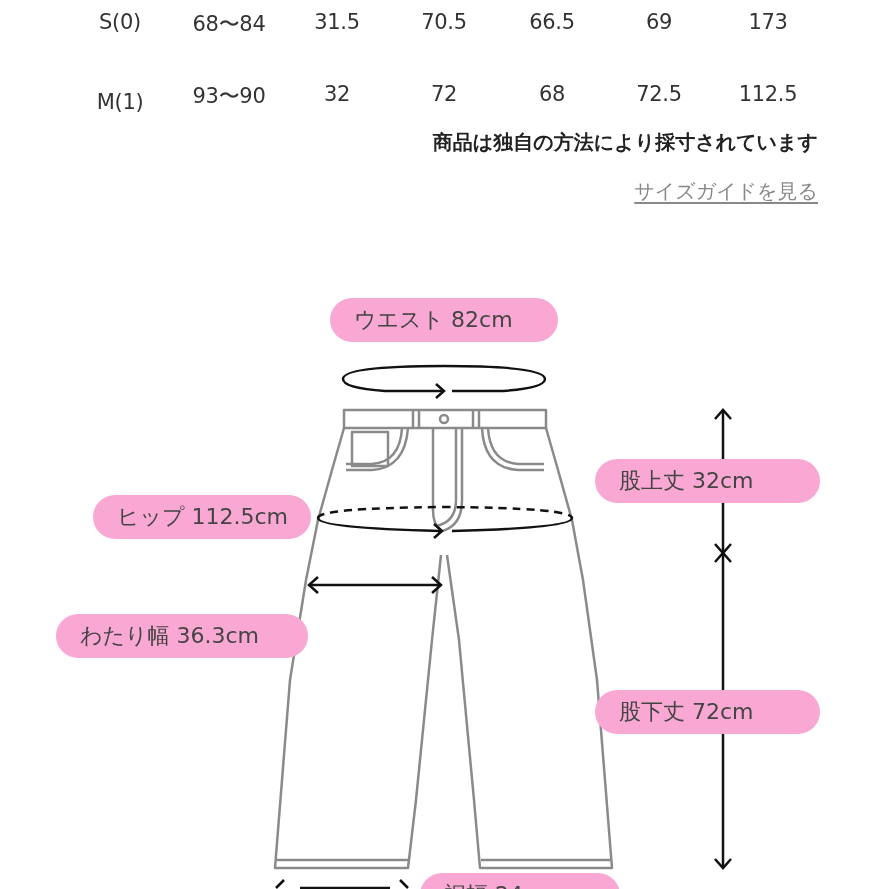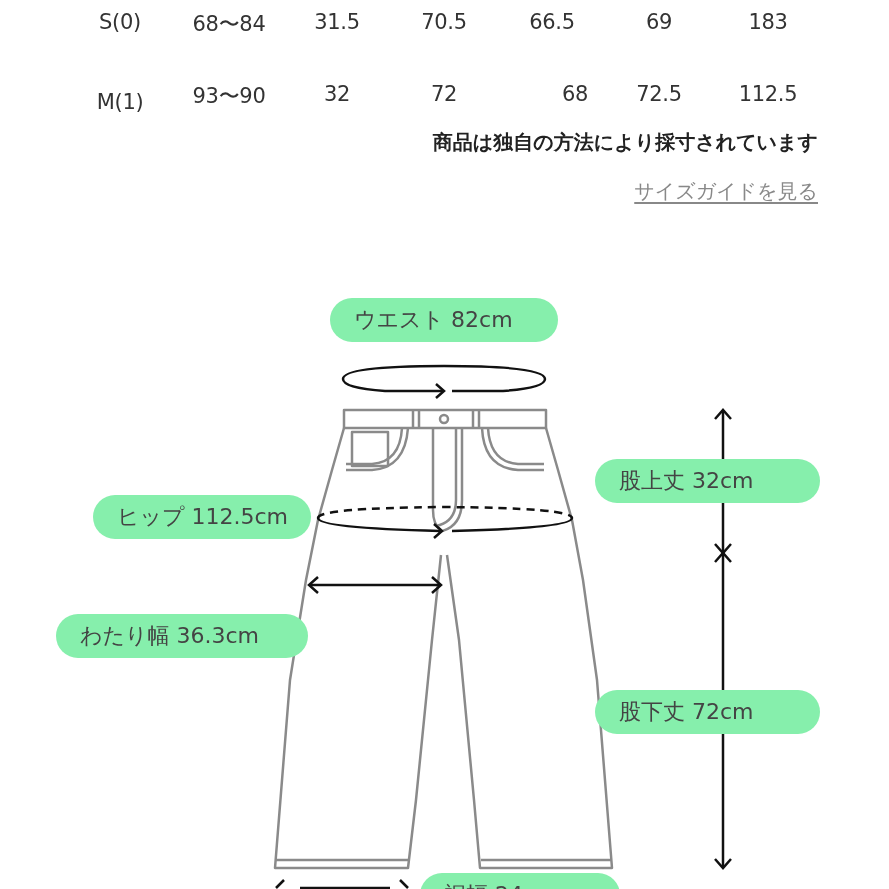"183" span.cell { text: 183 -> 173 }
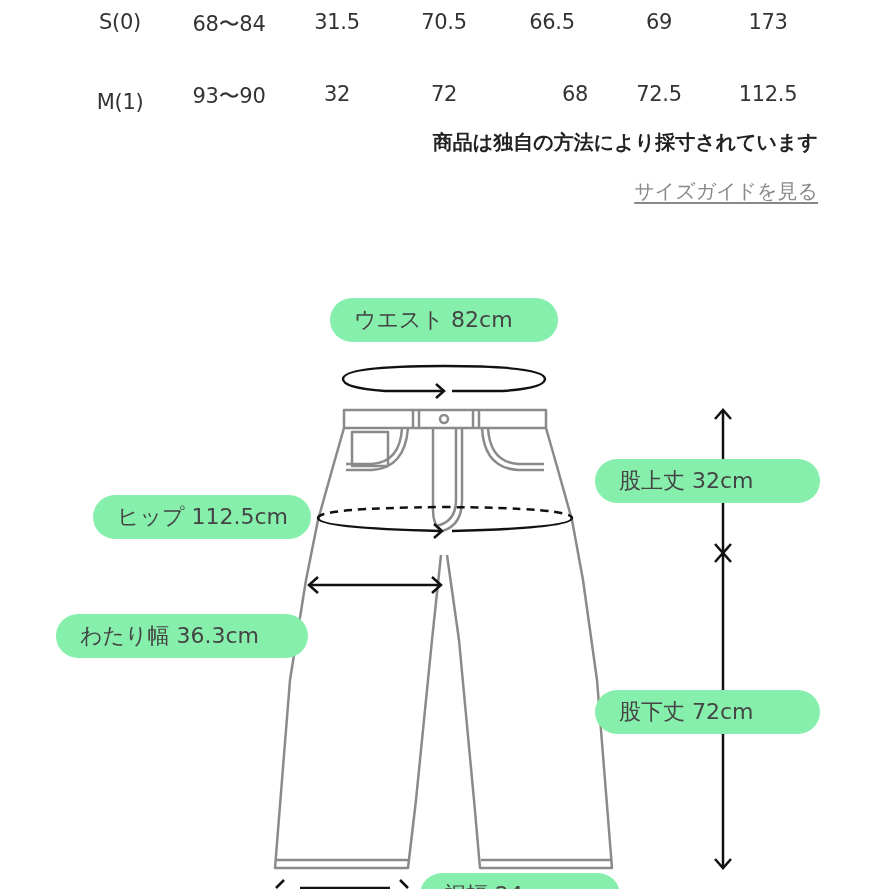"68" span.cell { margin-left: 23px -> none }
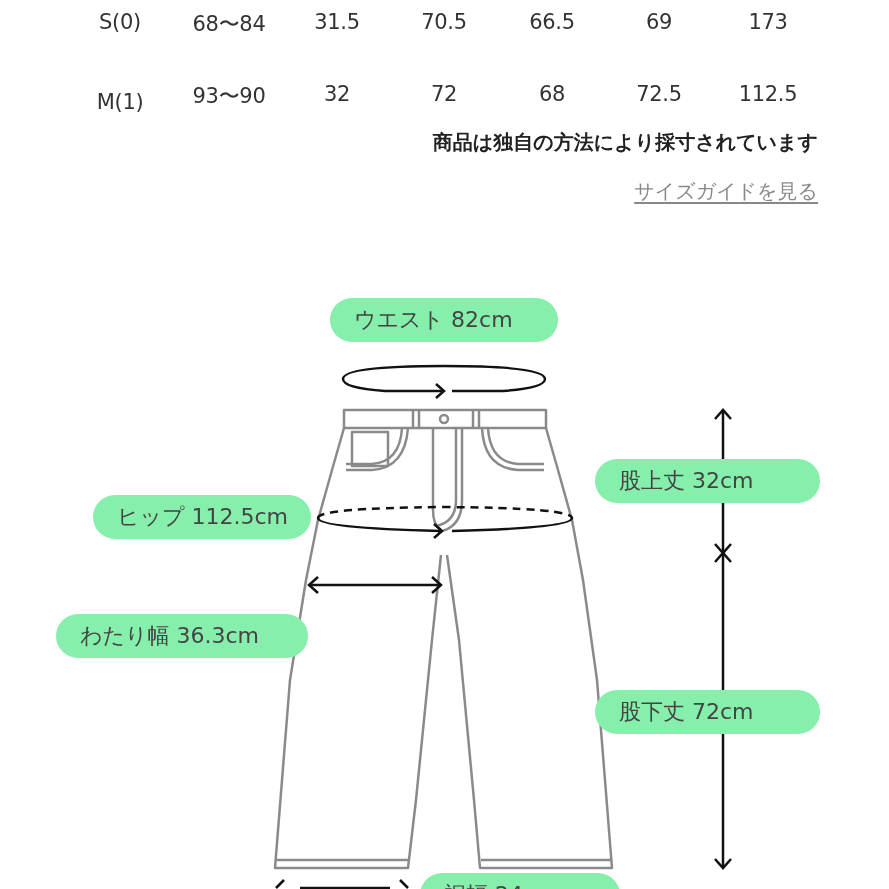"ウエスト 82cm" .pill { background: #86efac -> #f9a8d4 }
